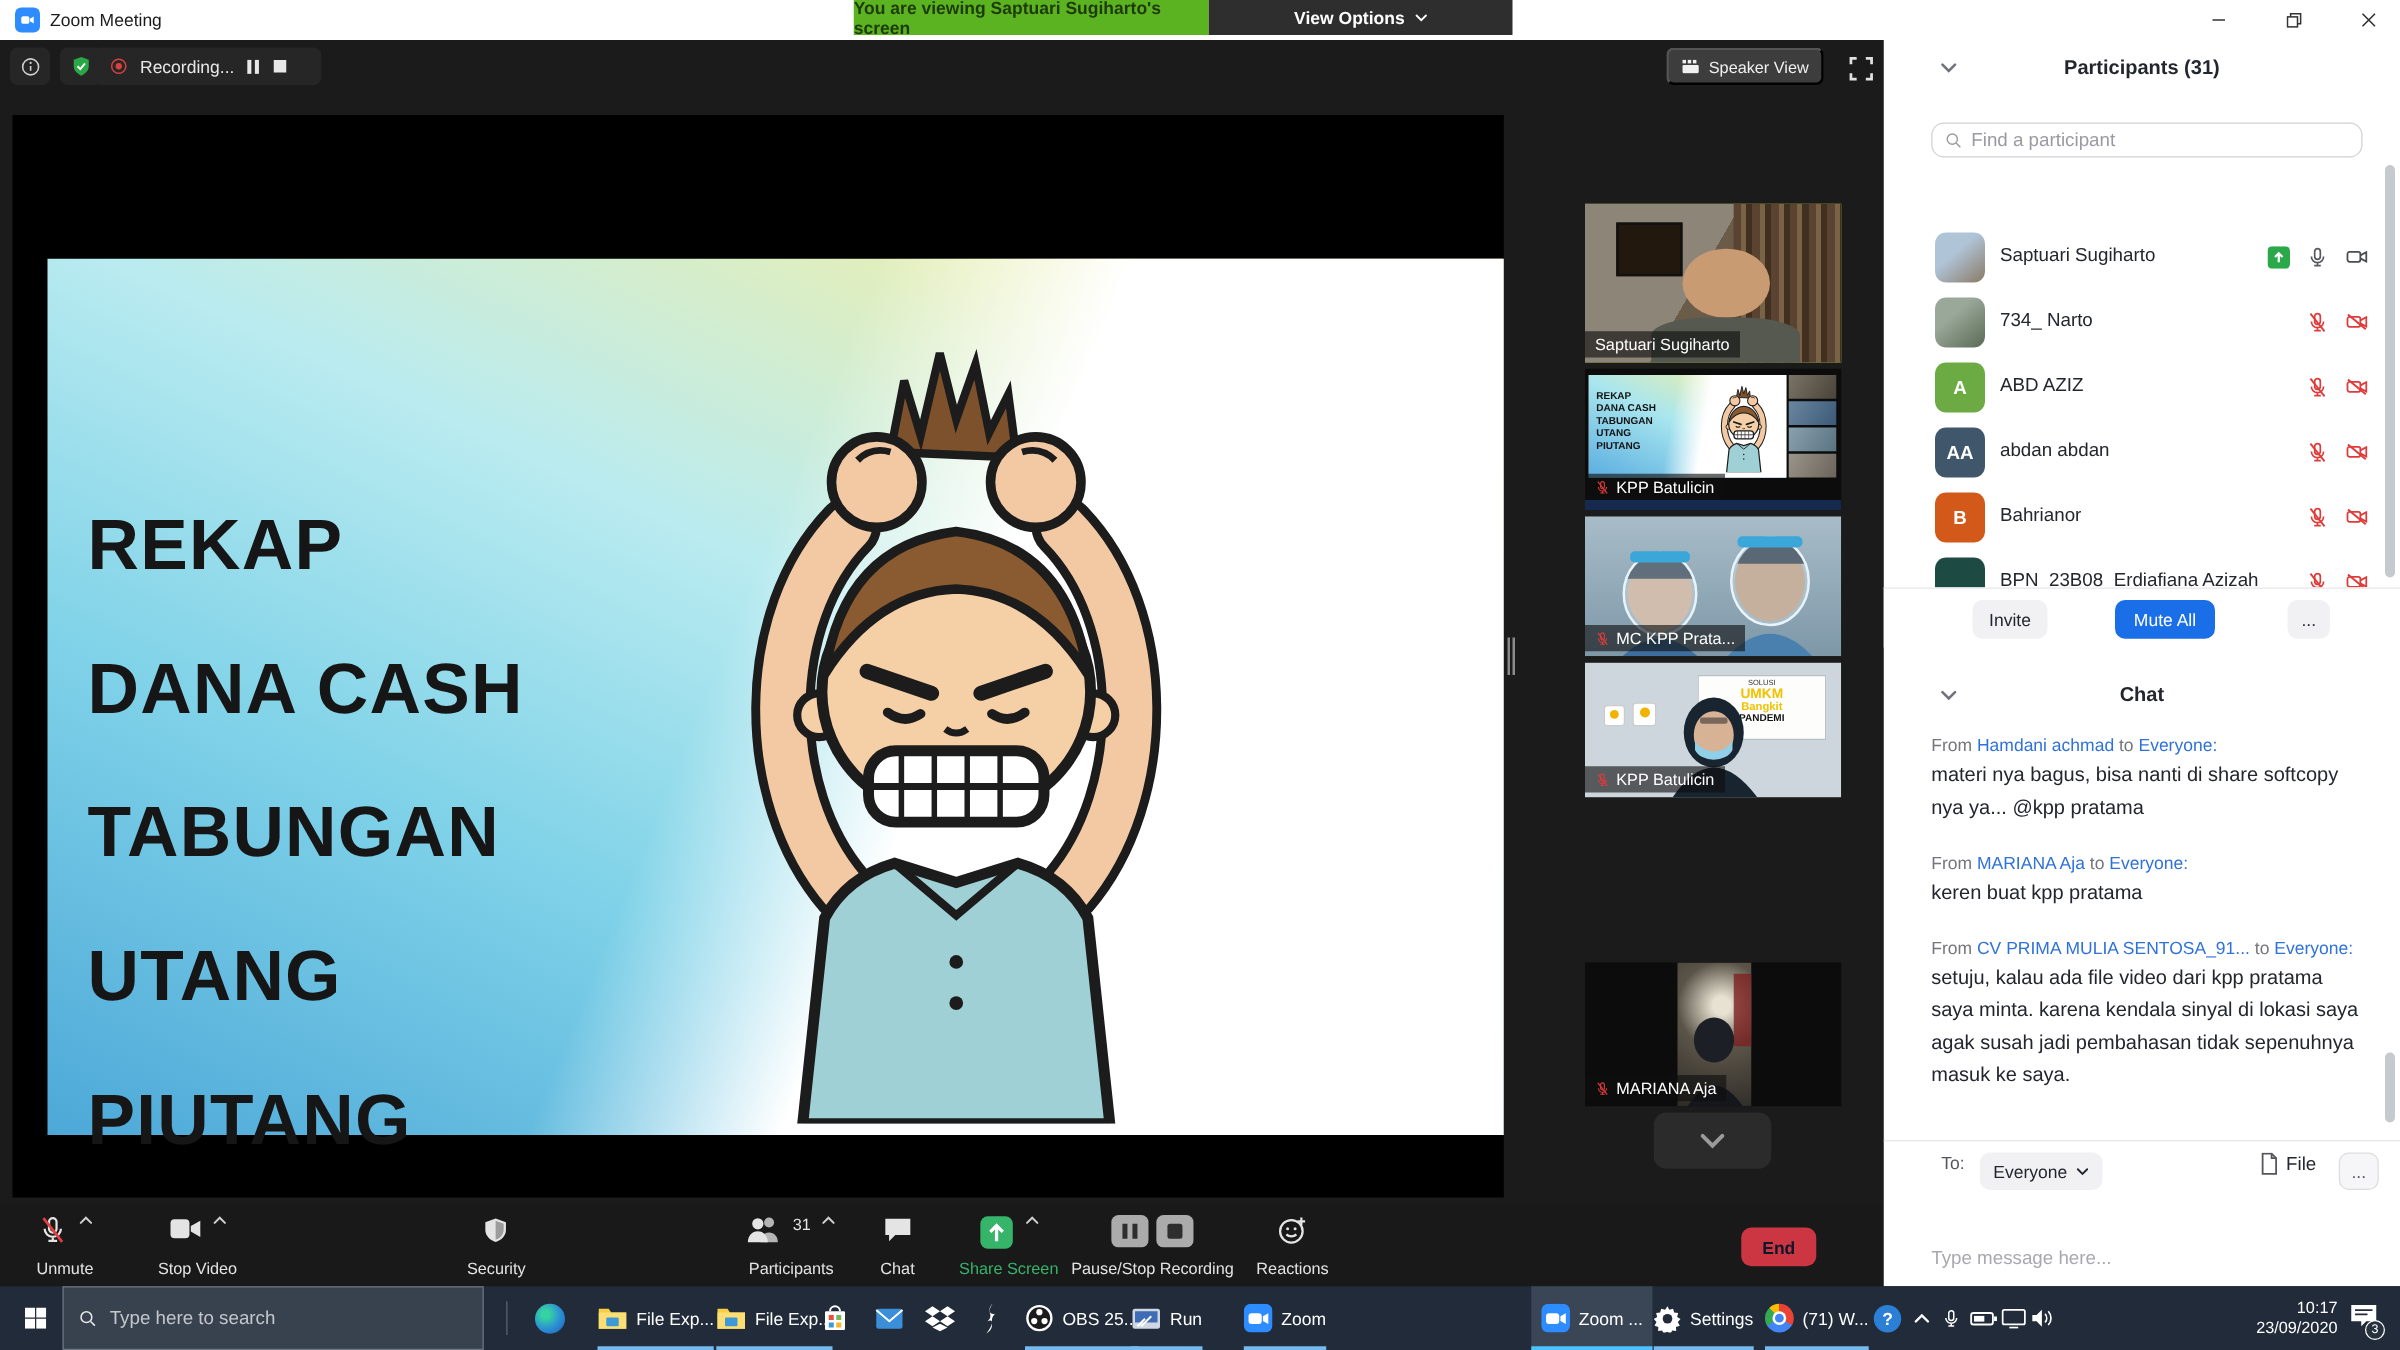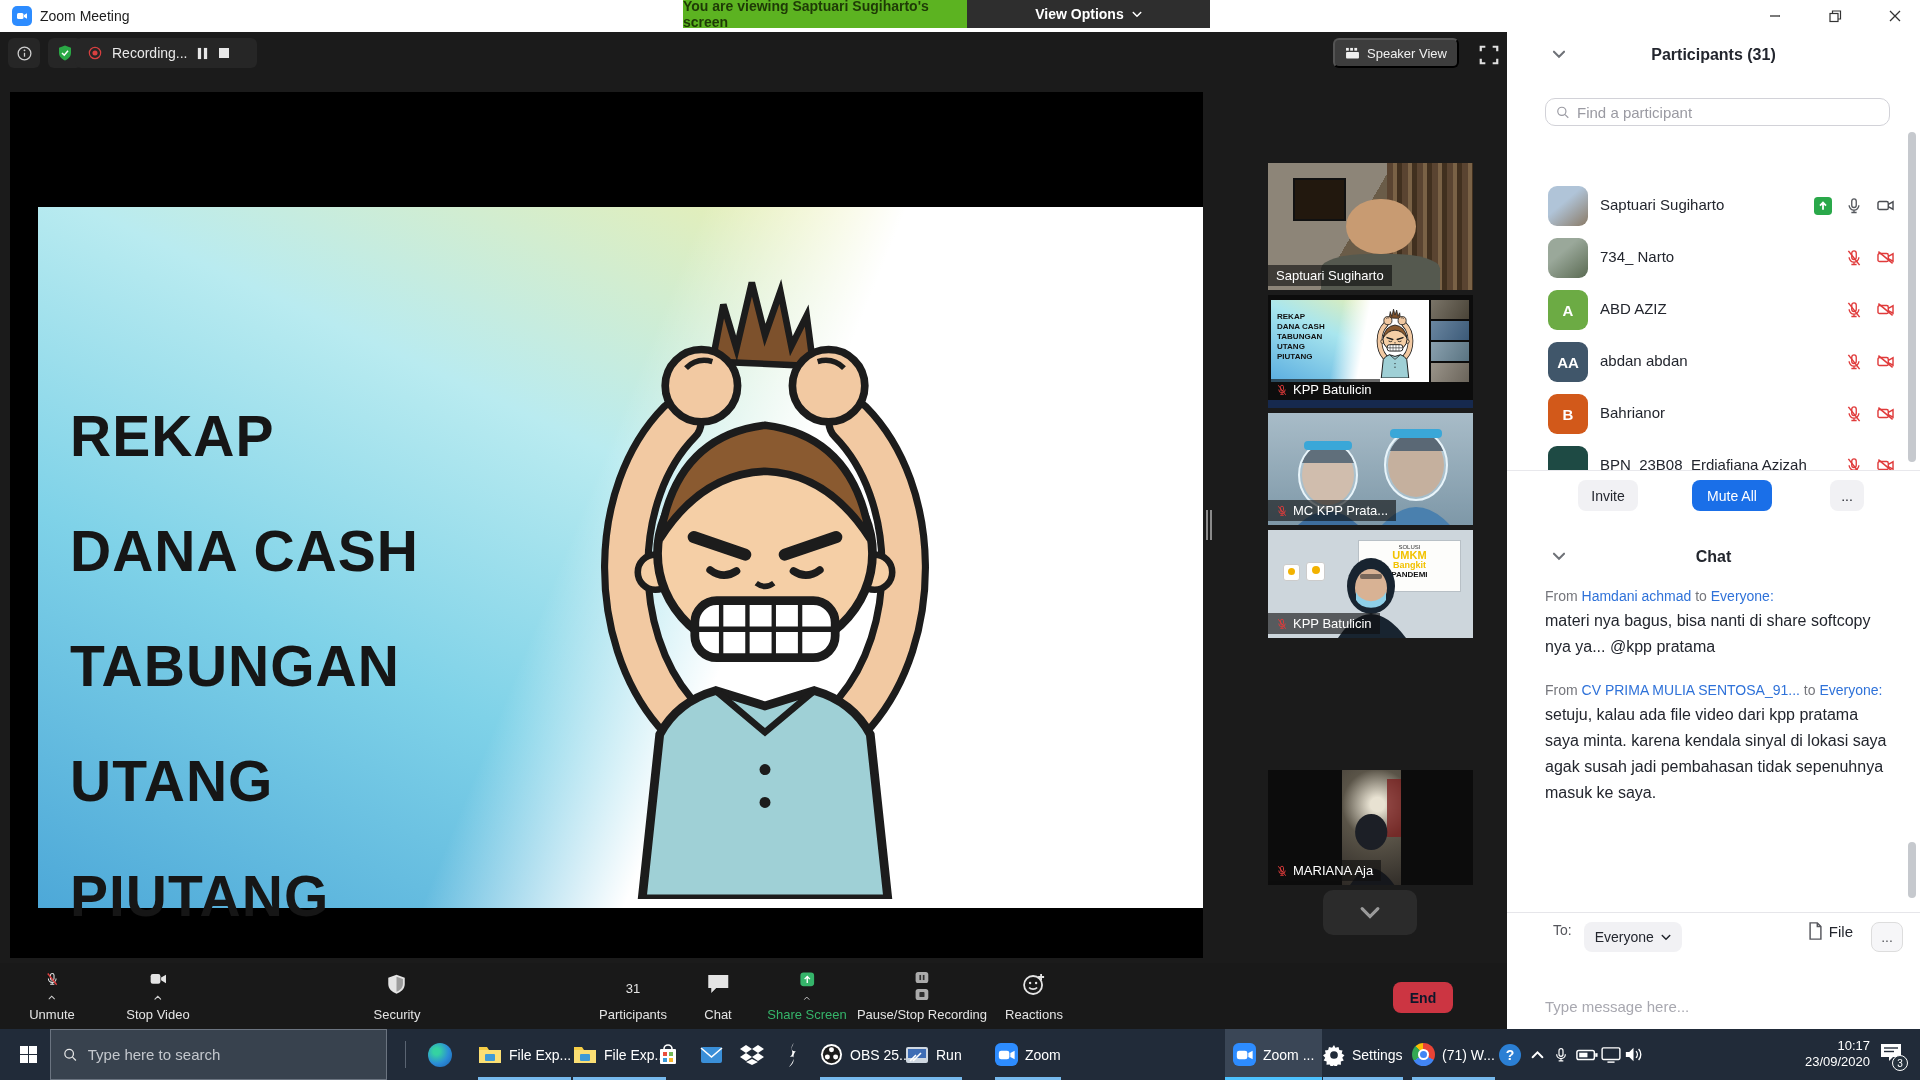"From MARIANA Aja to Everyone:" div { html: none -> <div> <div> <span>From</span> <span>MARIANA Aja</span> <span>to</span> <span>Everyone:</span> </div> <div>keren buat kpp pratama</div> </div> }
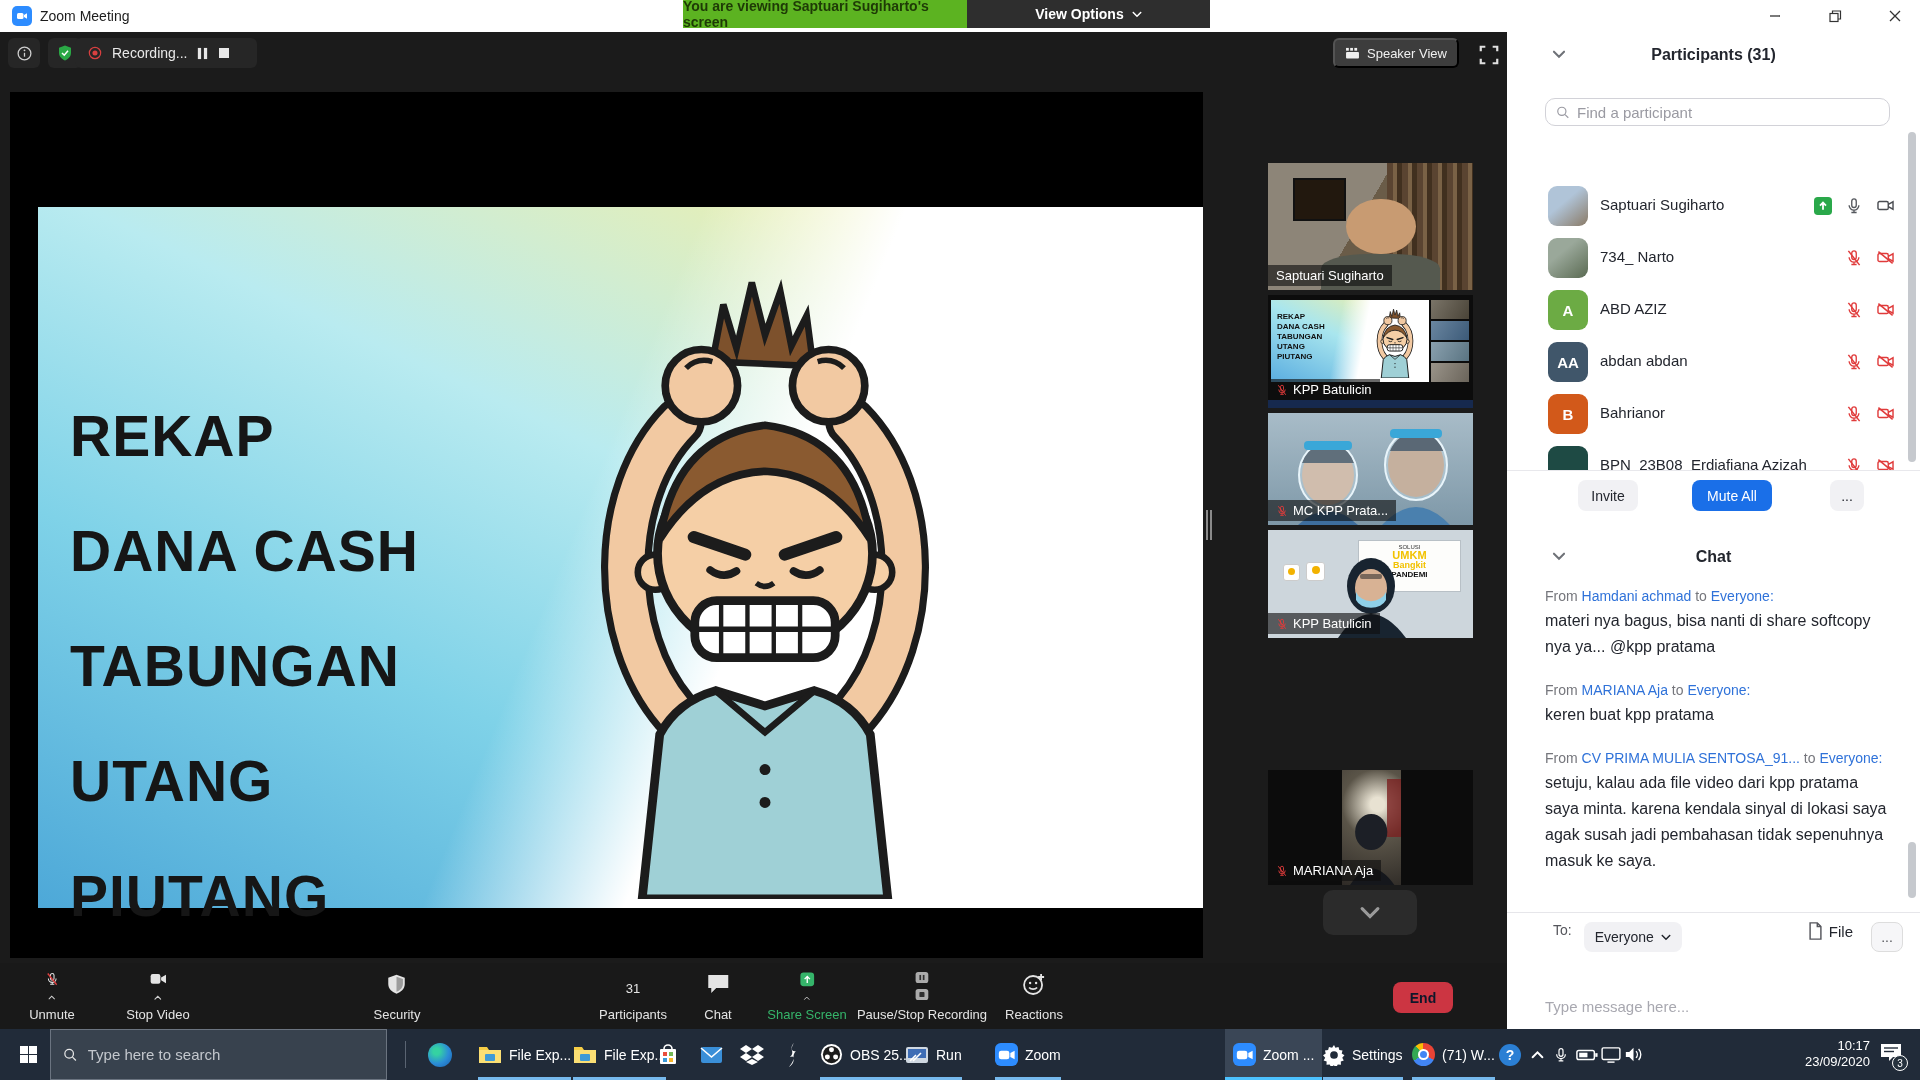"31" .iconrow { align-items: center -> none; flex-direction: column -> none }
